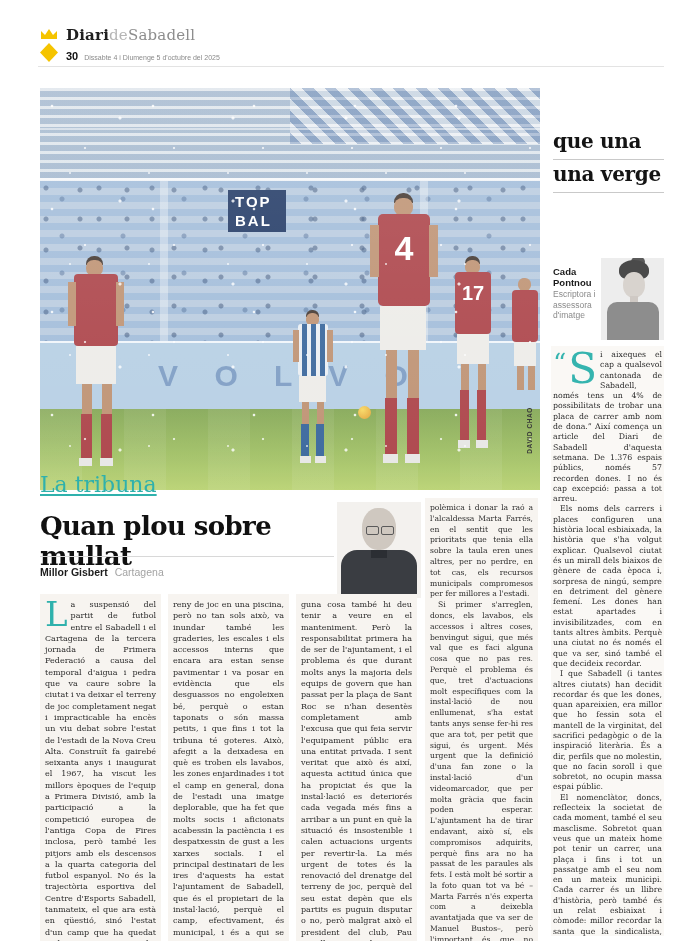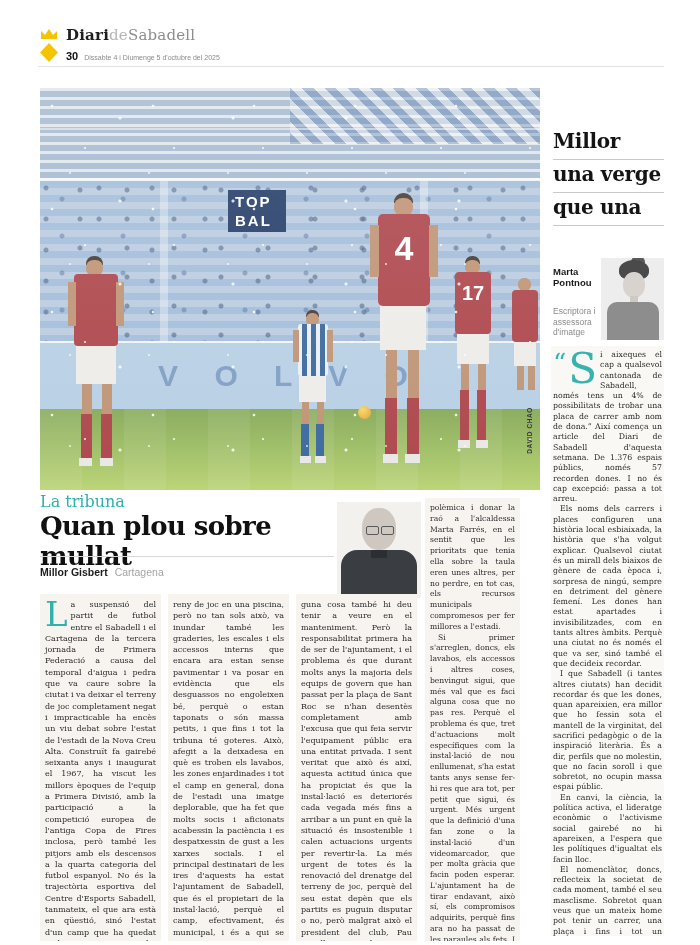"Millor" div.sb-line { html: <div>Millor</div> -> none }
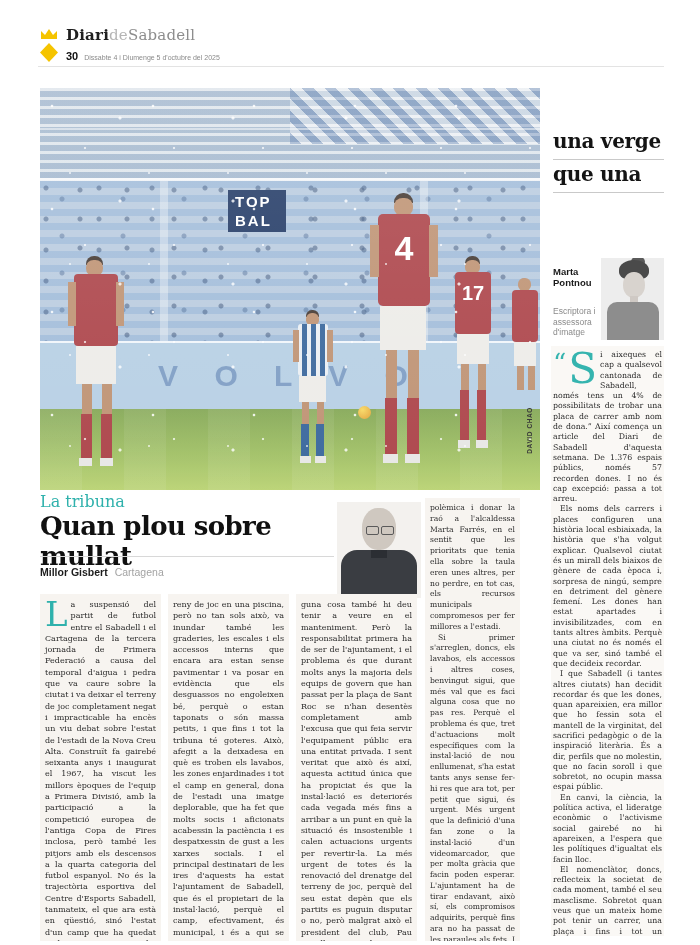"una verge" div.sb-line { order: before "que una" -> after "que una" }
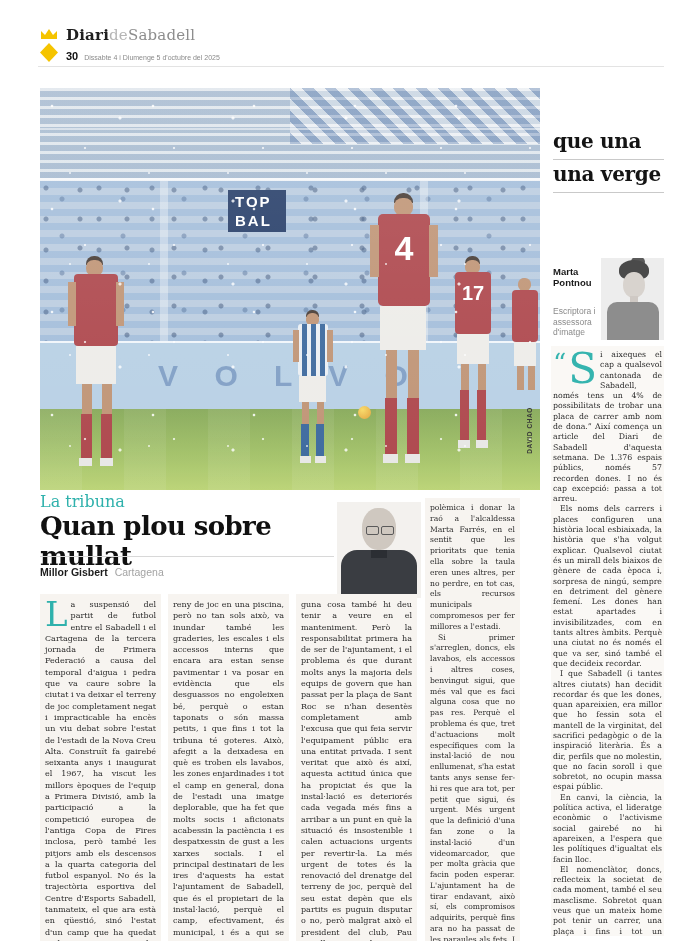"Marta Pontnou" div.nm { text: Marta -> Cada }
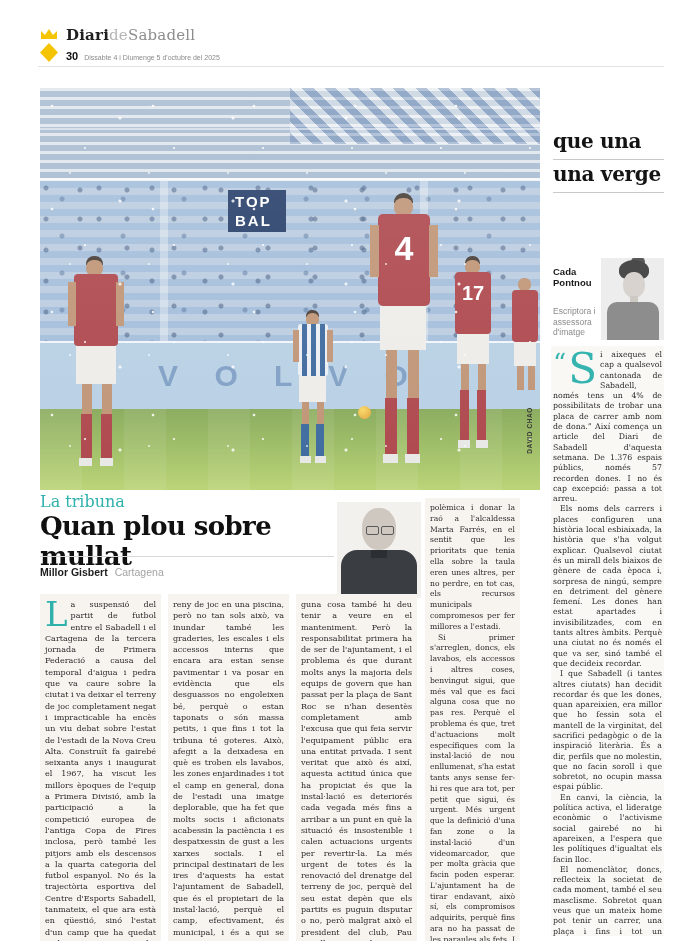"Escriptora i assessora d'imatge" .sb-author .rl { margin-top: 18px -> 1px }
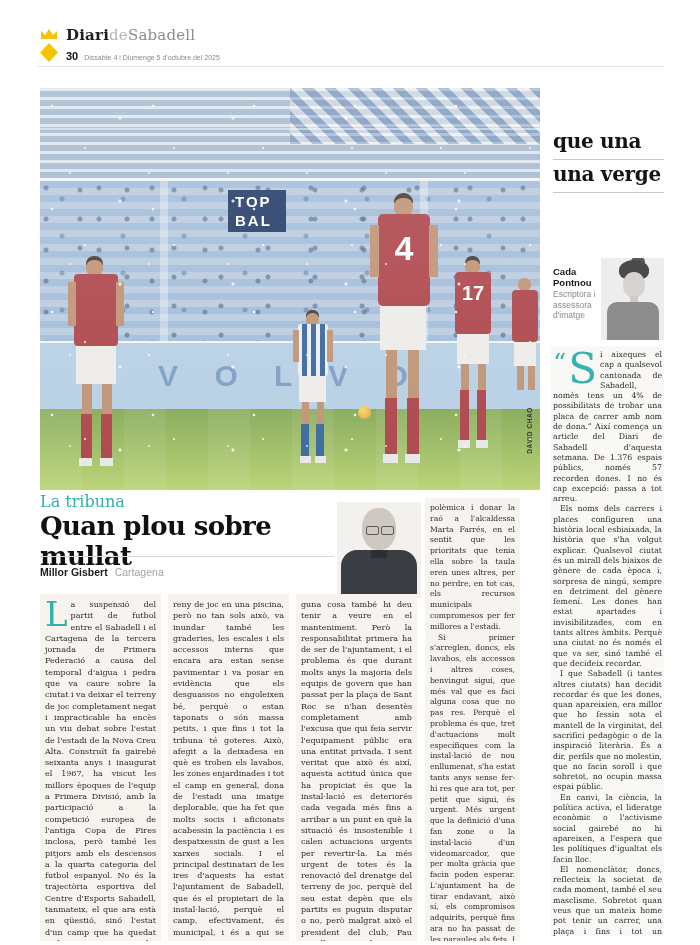"La tribuna" .tr-kicker { font-size: 16px -> 22px; text-decoration: none -> underline; top: 492px -> 472px }
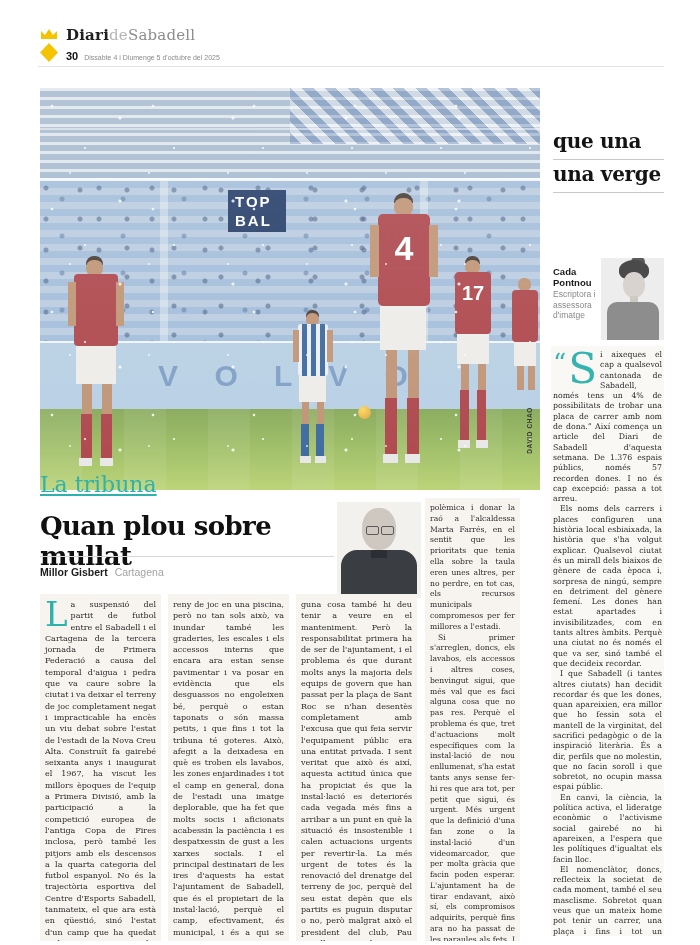"polèmica i donar la raó" .col-4 { width: 95px -> 113px }
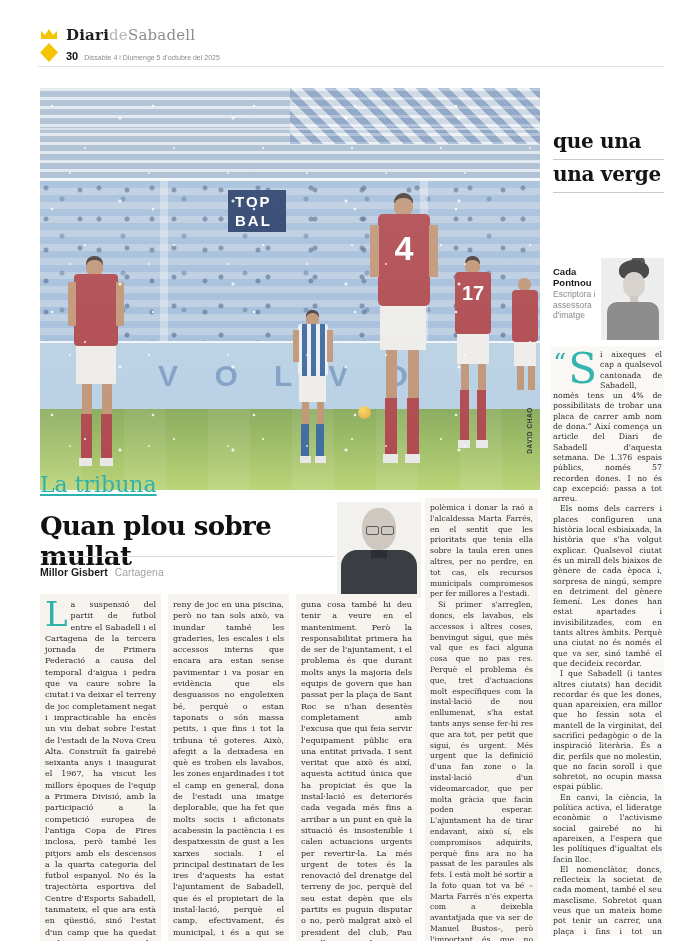"En canvi, la ciència, la" p { html: <p>En canvi, la ciència, la política activa, el lideratge econòmic o l'activisme social gairebé no hi apareixen, a l'espera que les polítiques d'igualtat els facin lloc.</p> -> none }
